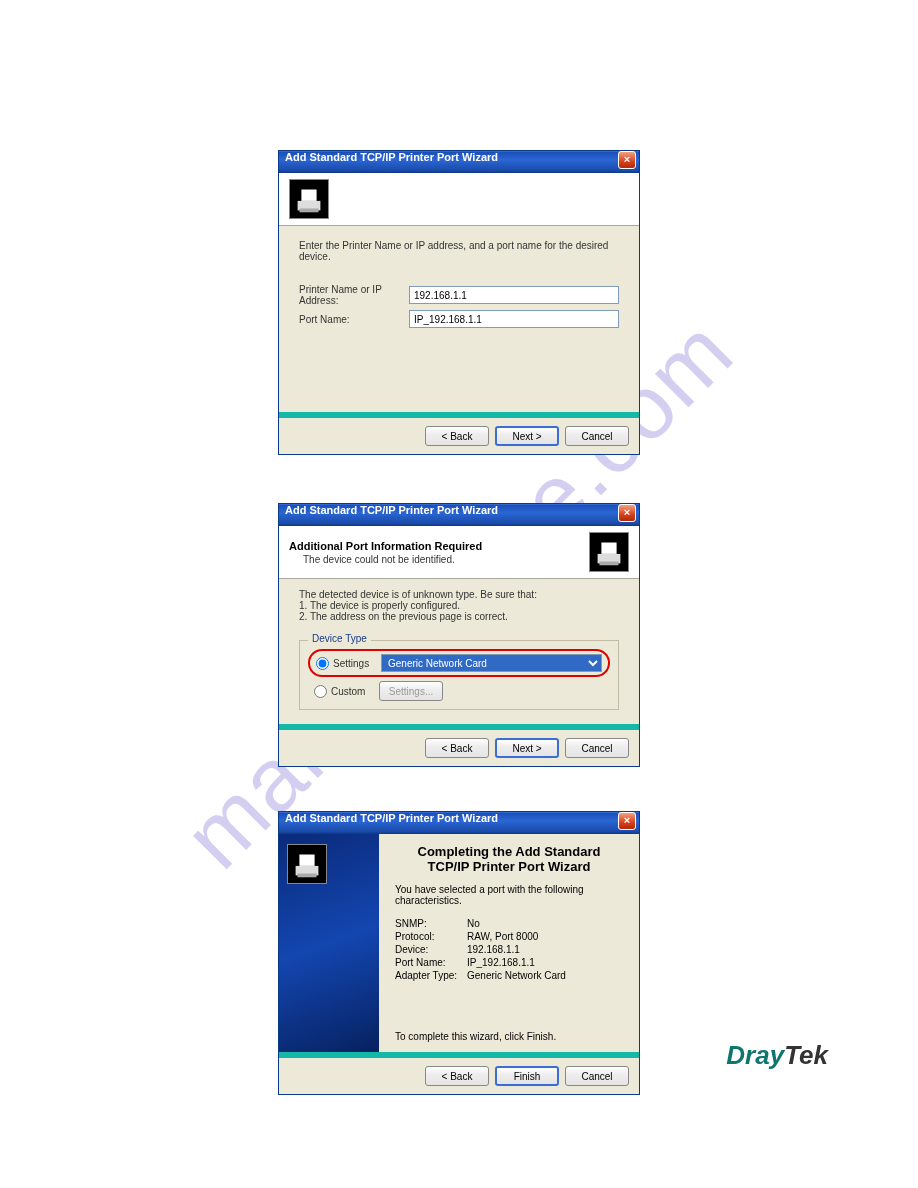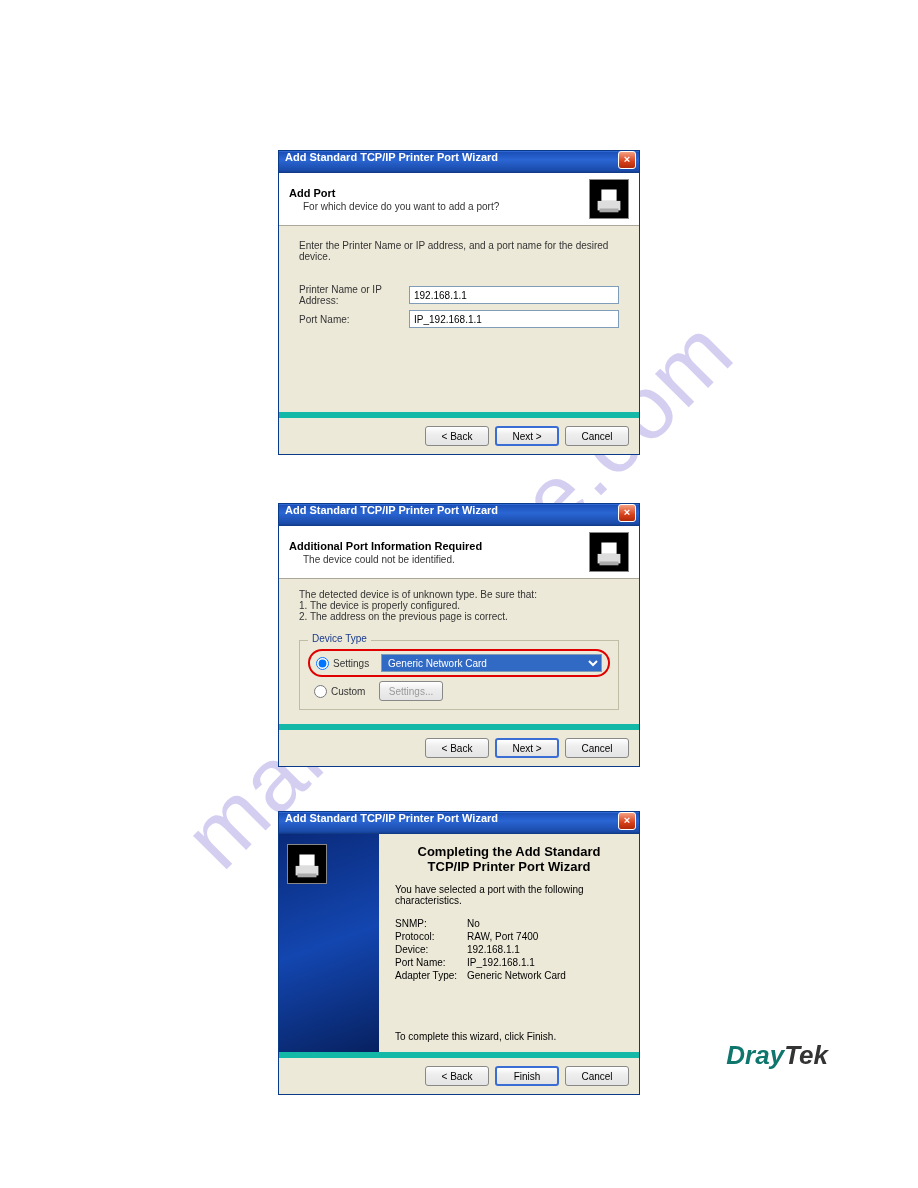"Add Port" div.header-text { html: <div> <div>Add Port</div> <div>For which device do you want to add a port?</div> </div> -> none }
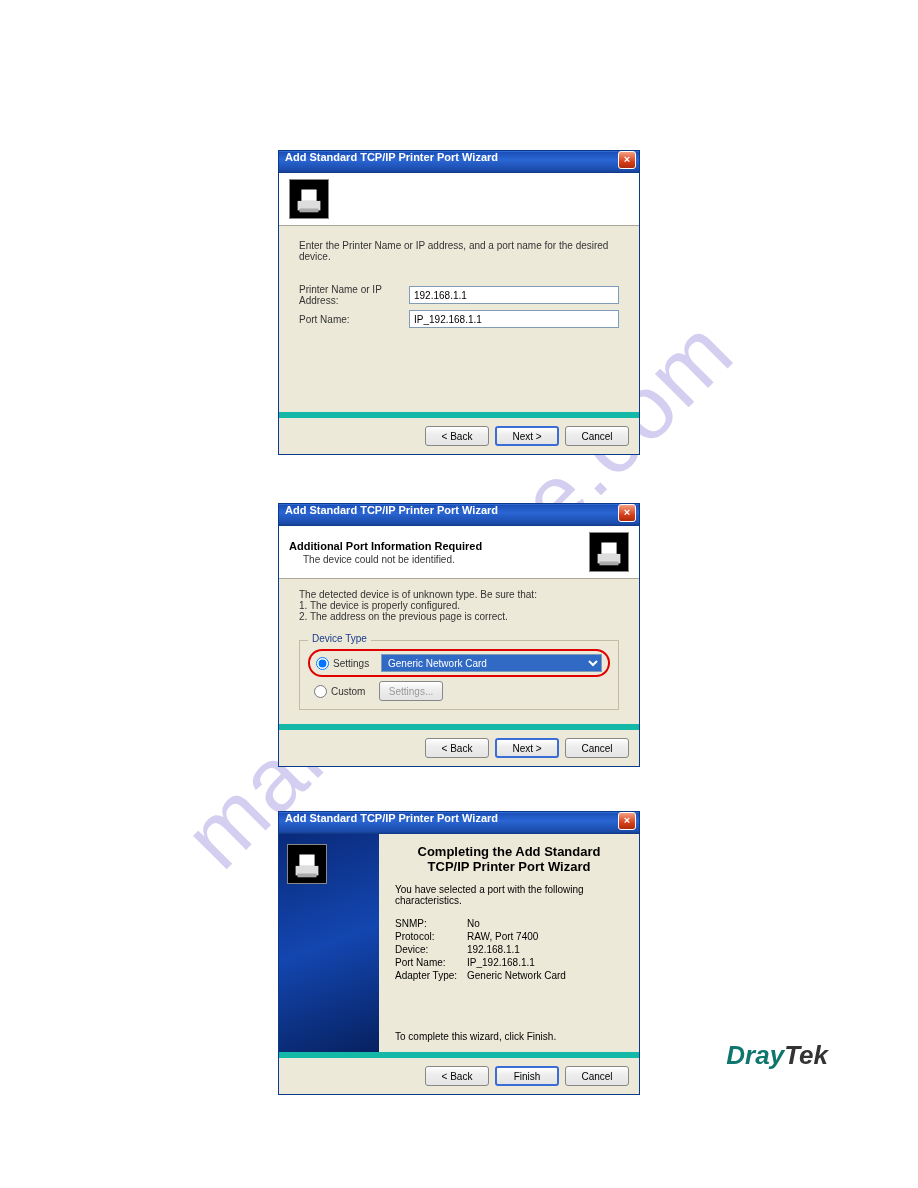"RAW, Port 7400" span { text: 7400 -> 8000 }
